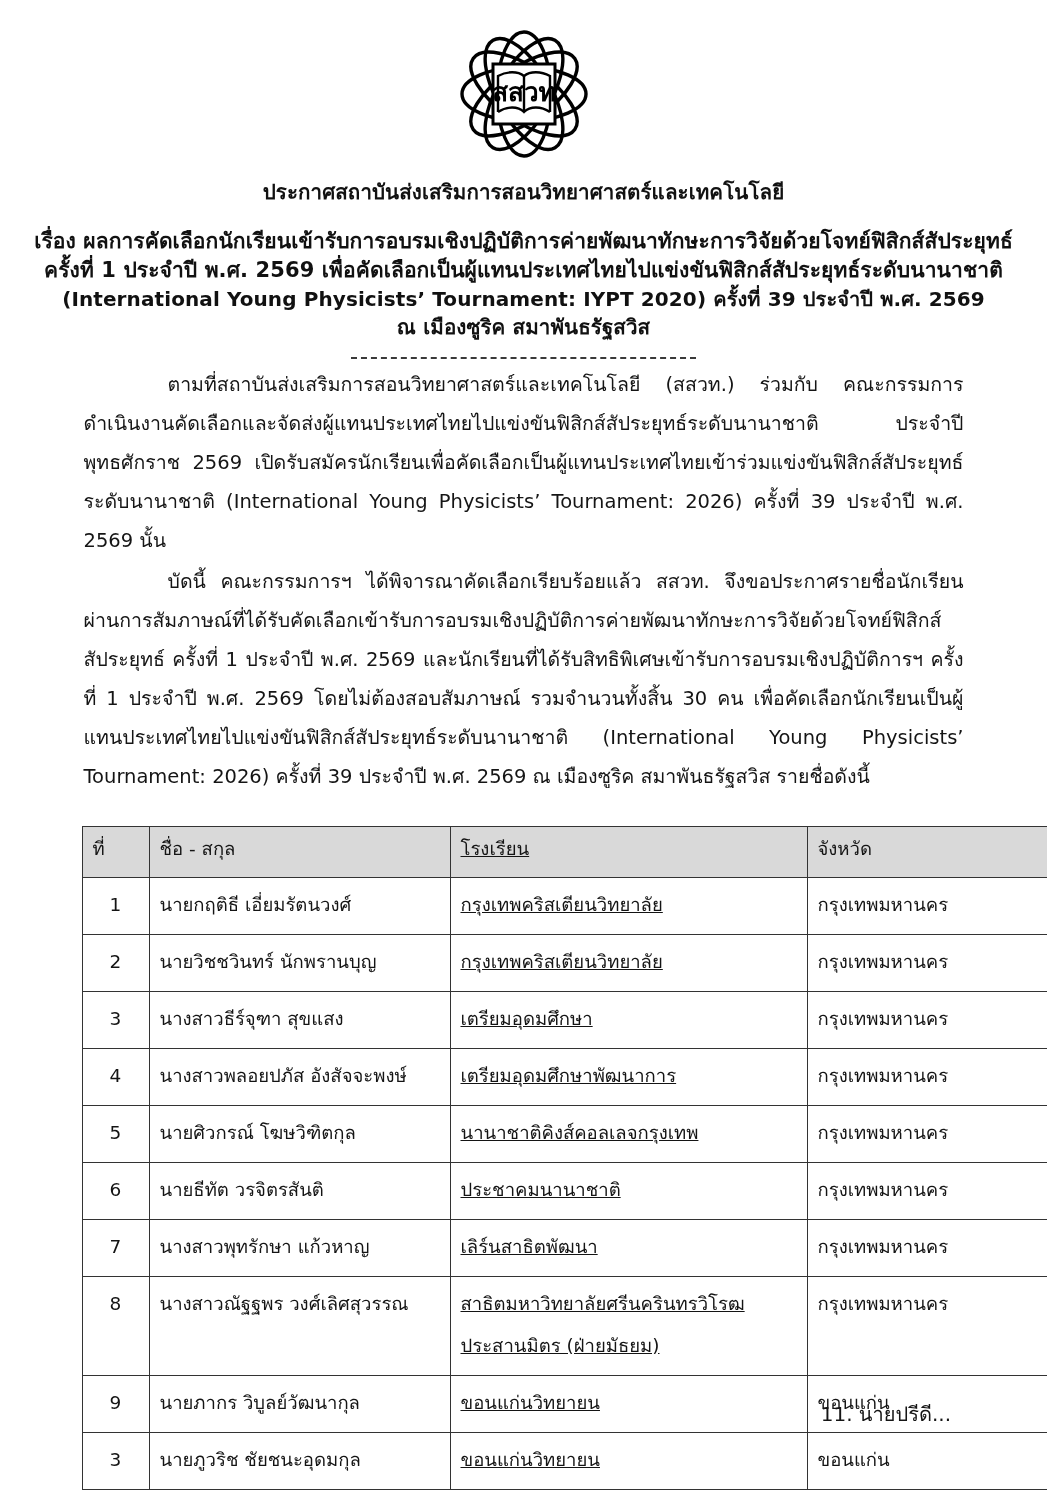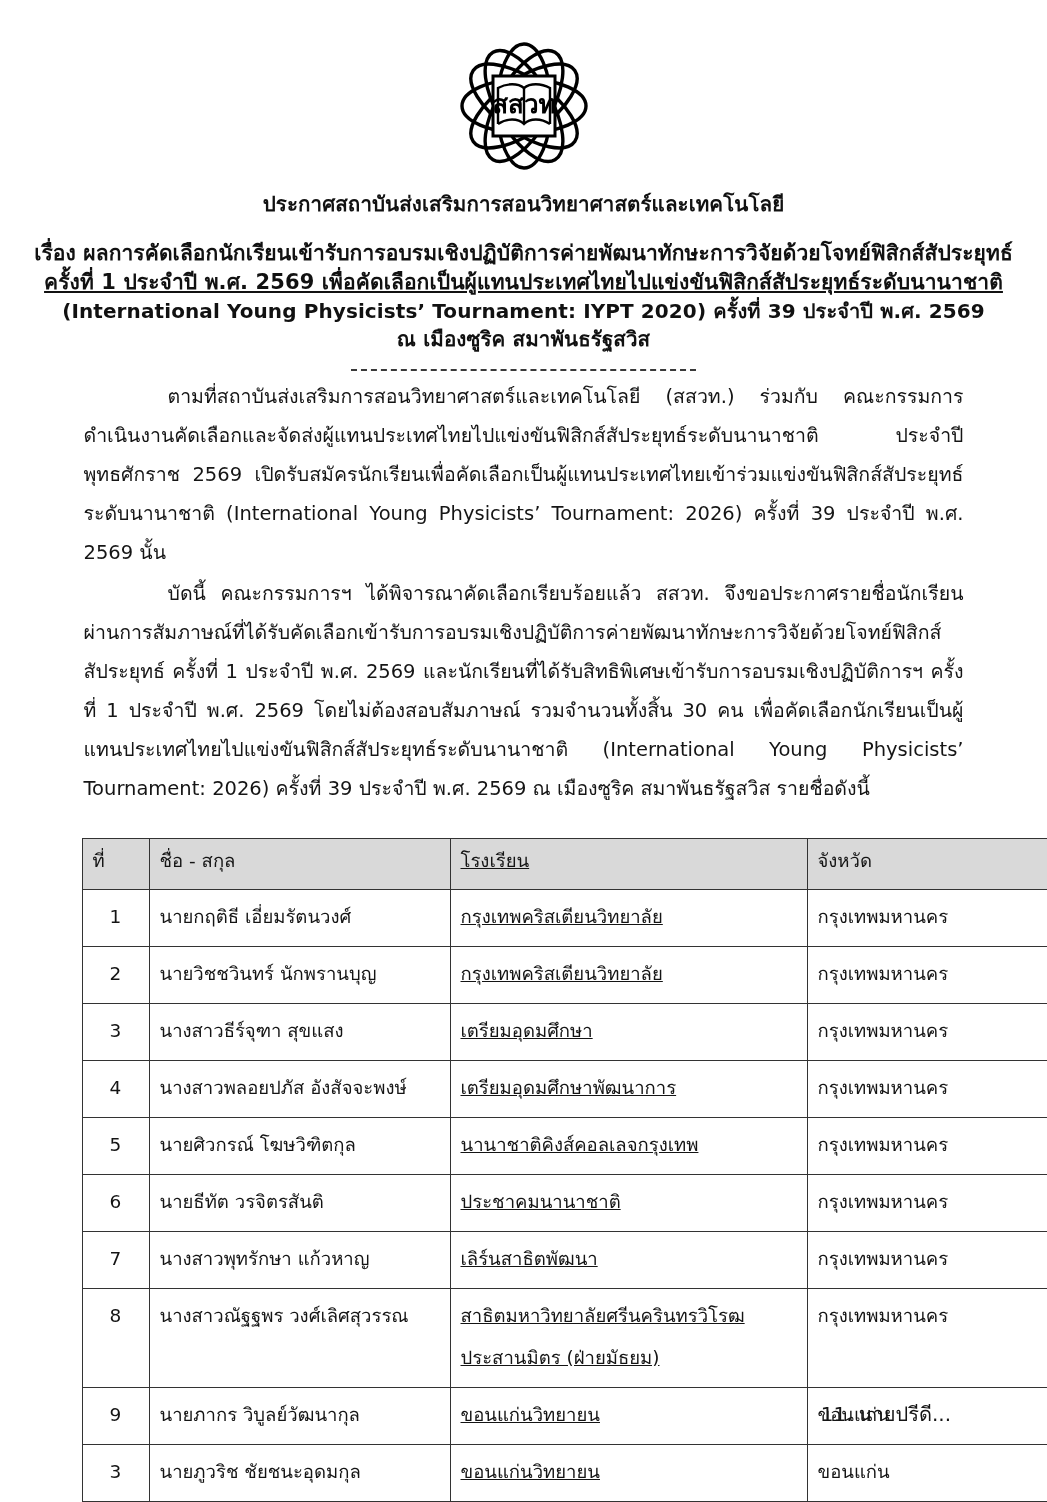"สสวท" .logo-wrap { padding-top: 36px -> 24px }
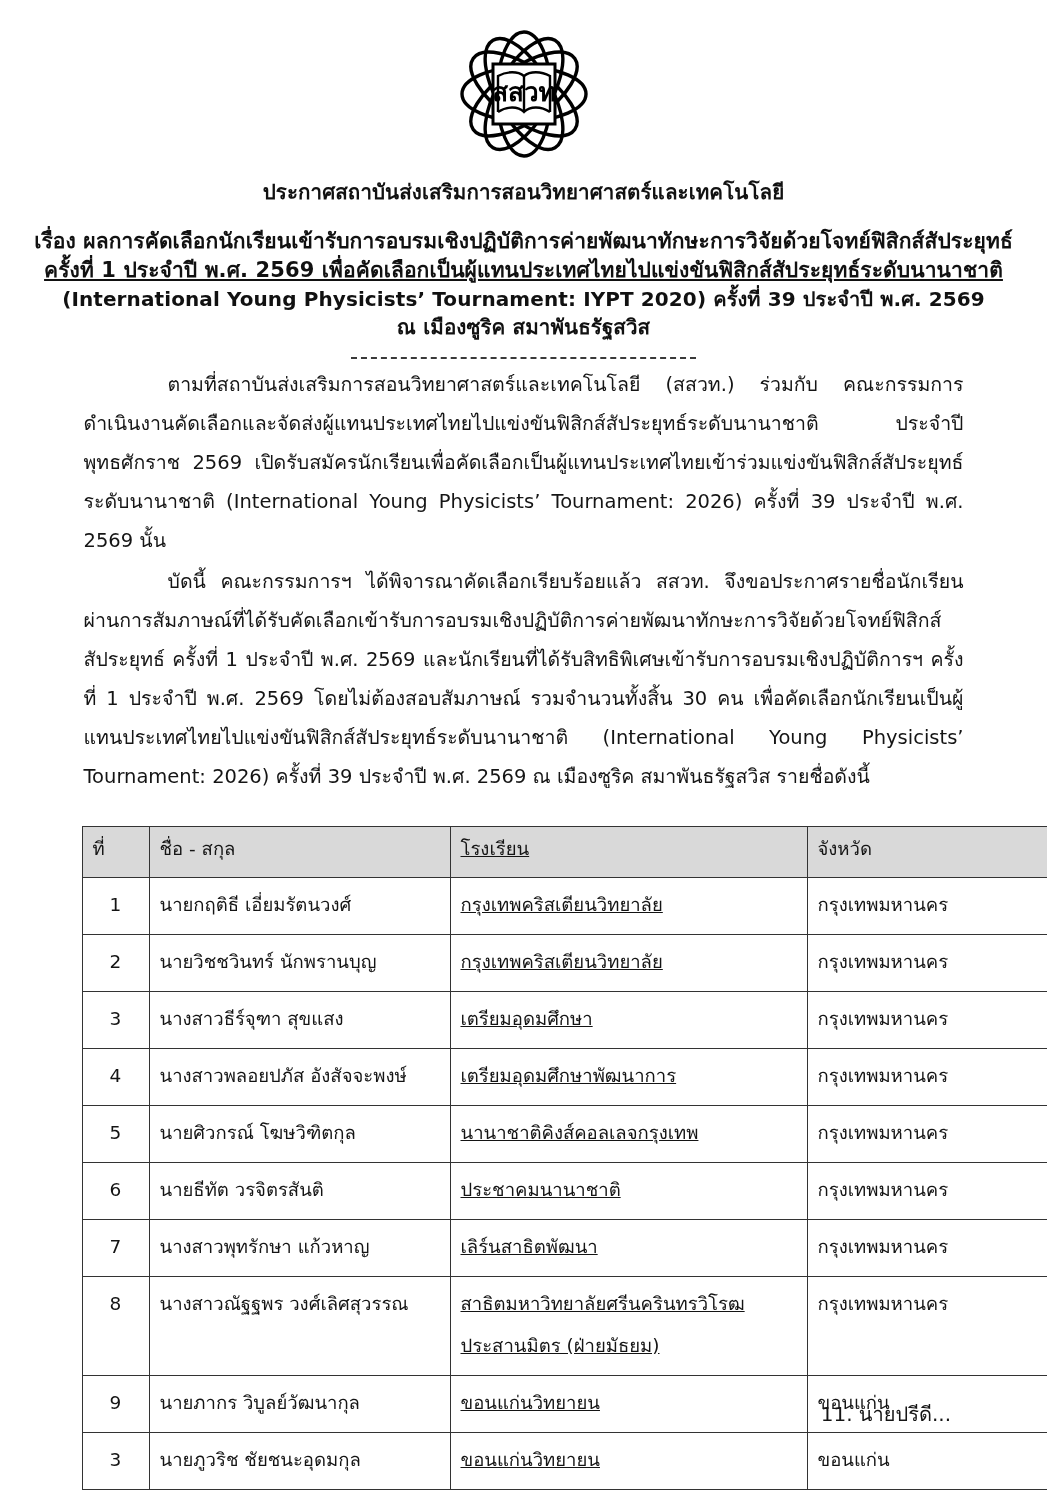"ครั้งที่ 1 ประจำปี พ.ศ. 2569" .heading-line.l3 { text-decoration: underline -> none }
